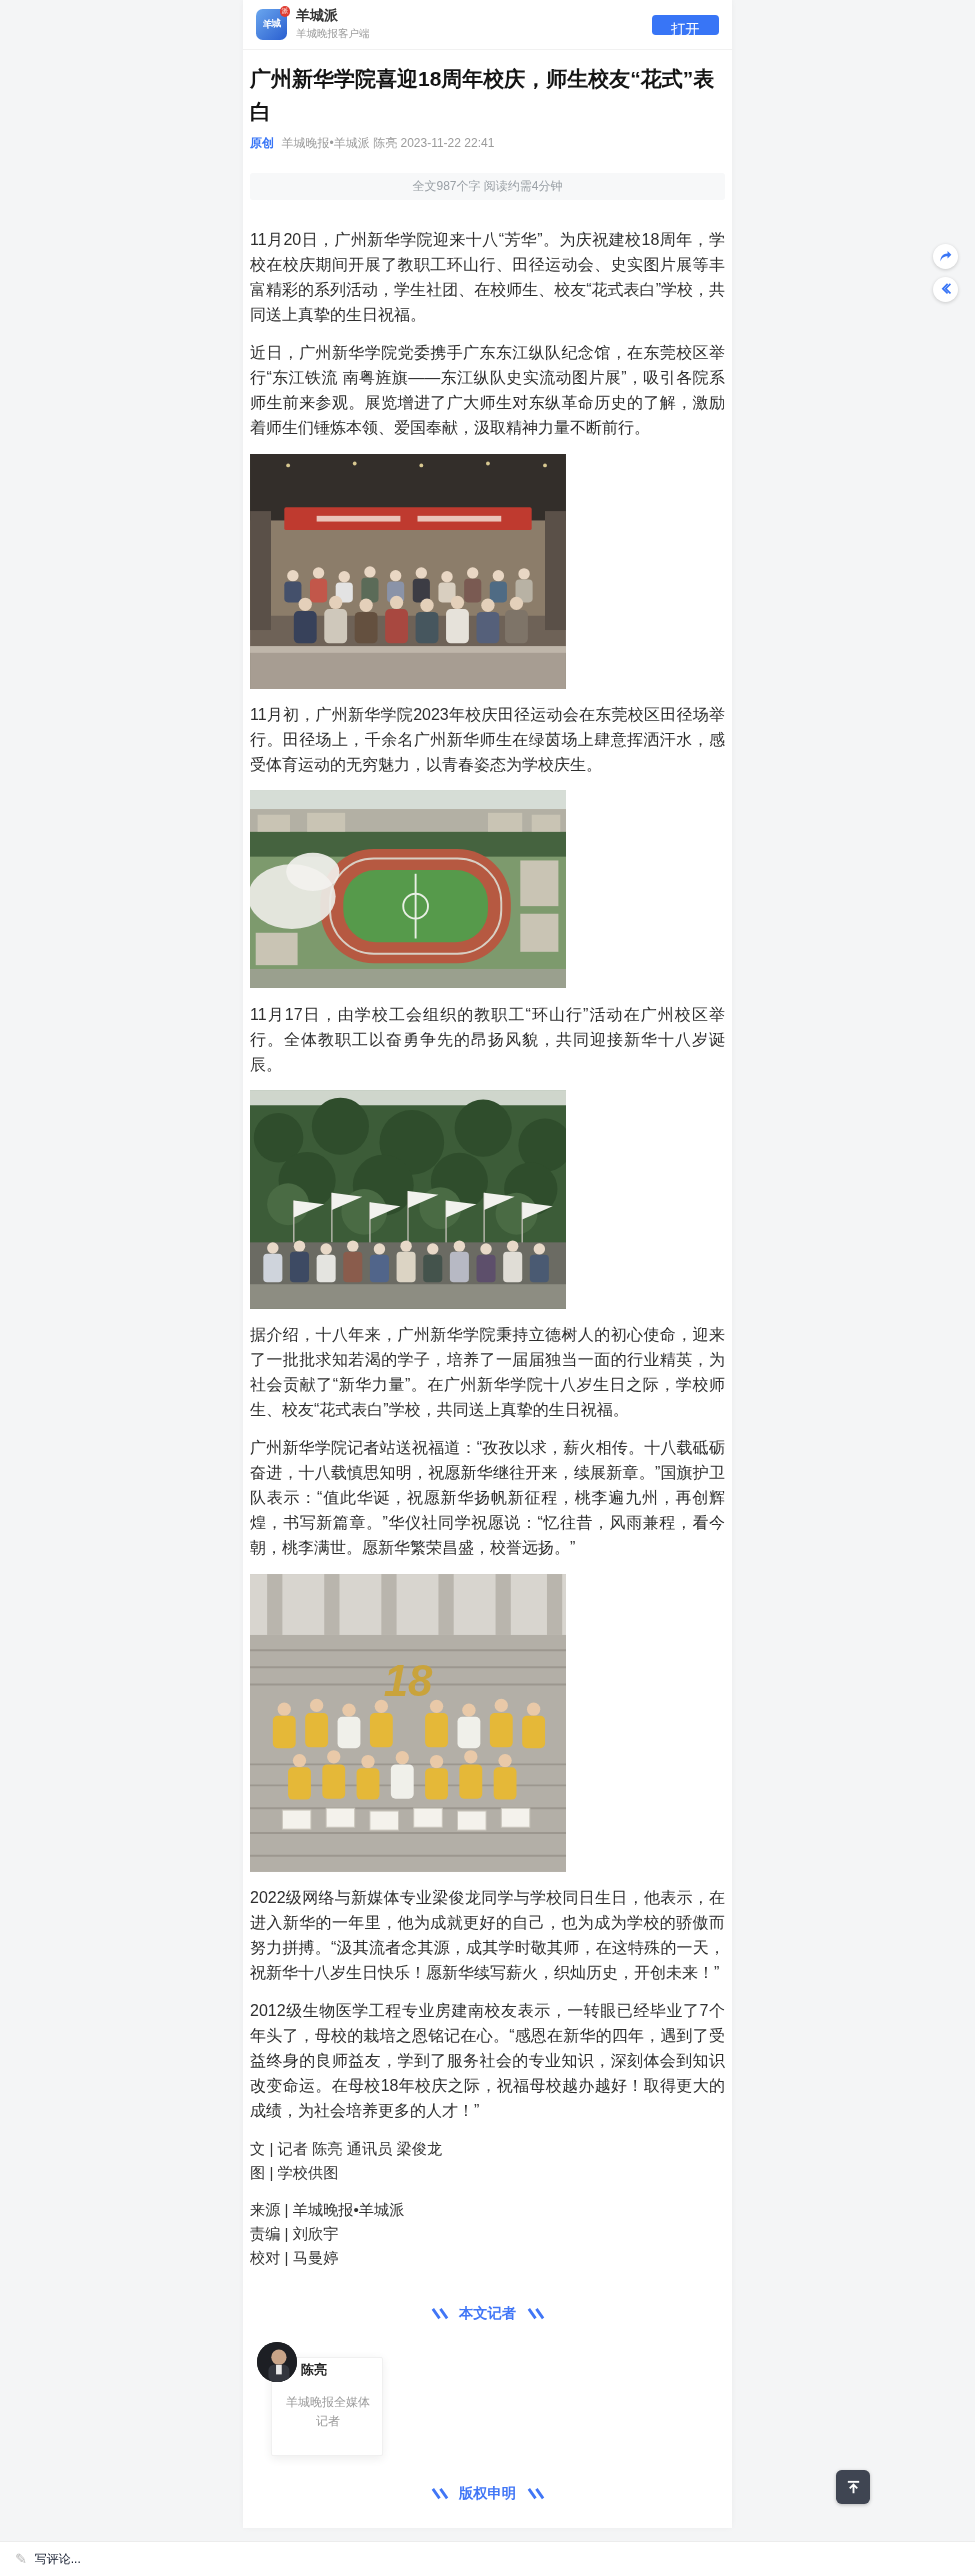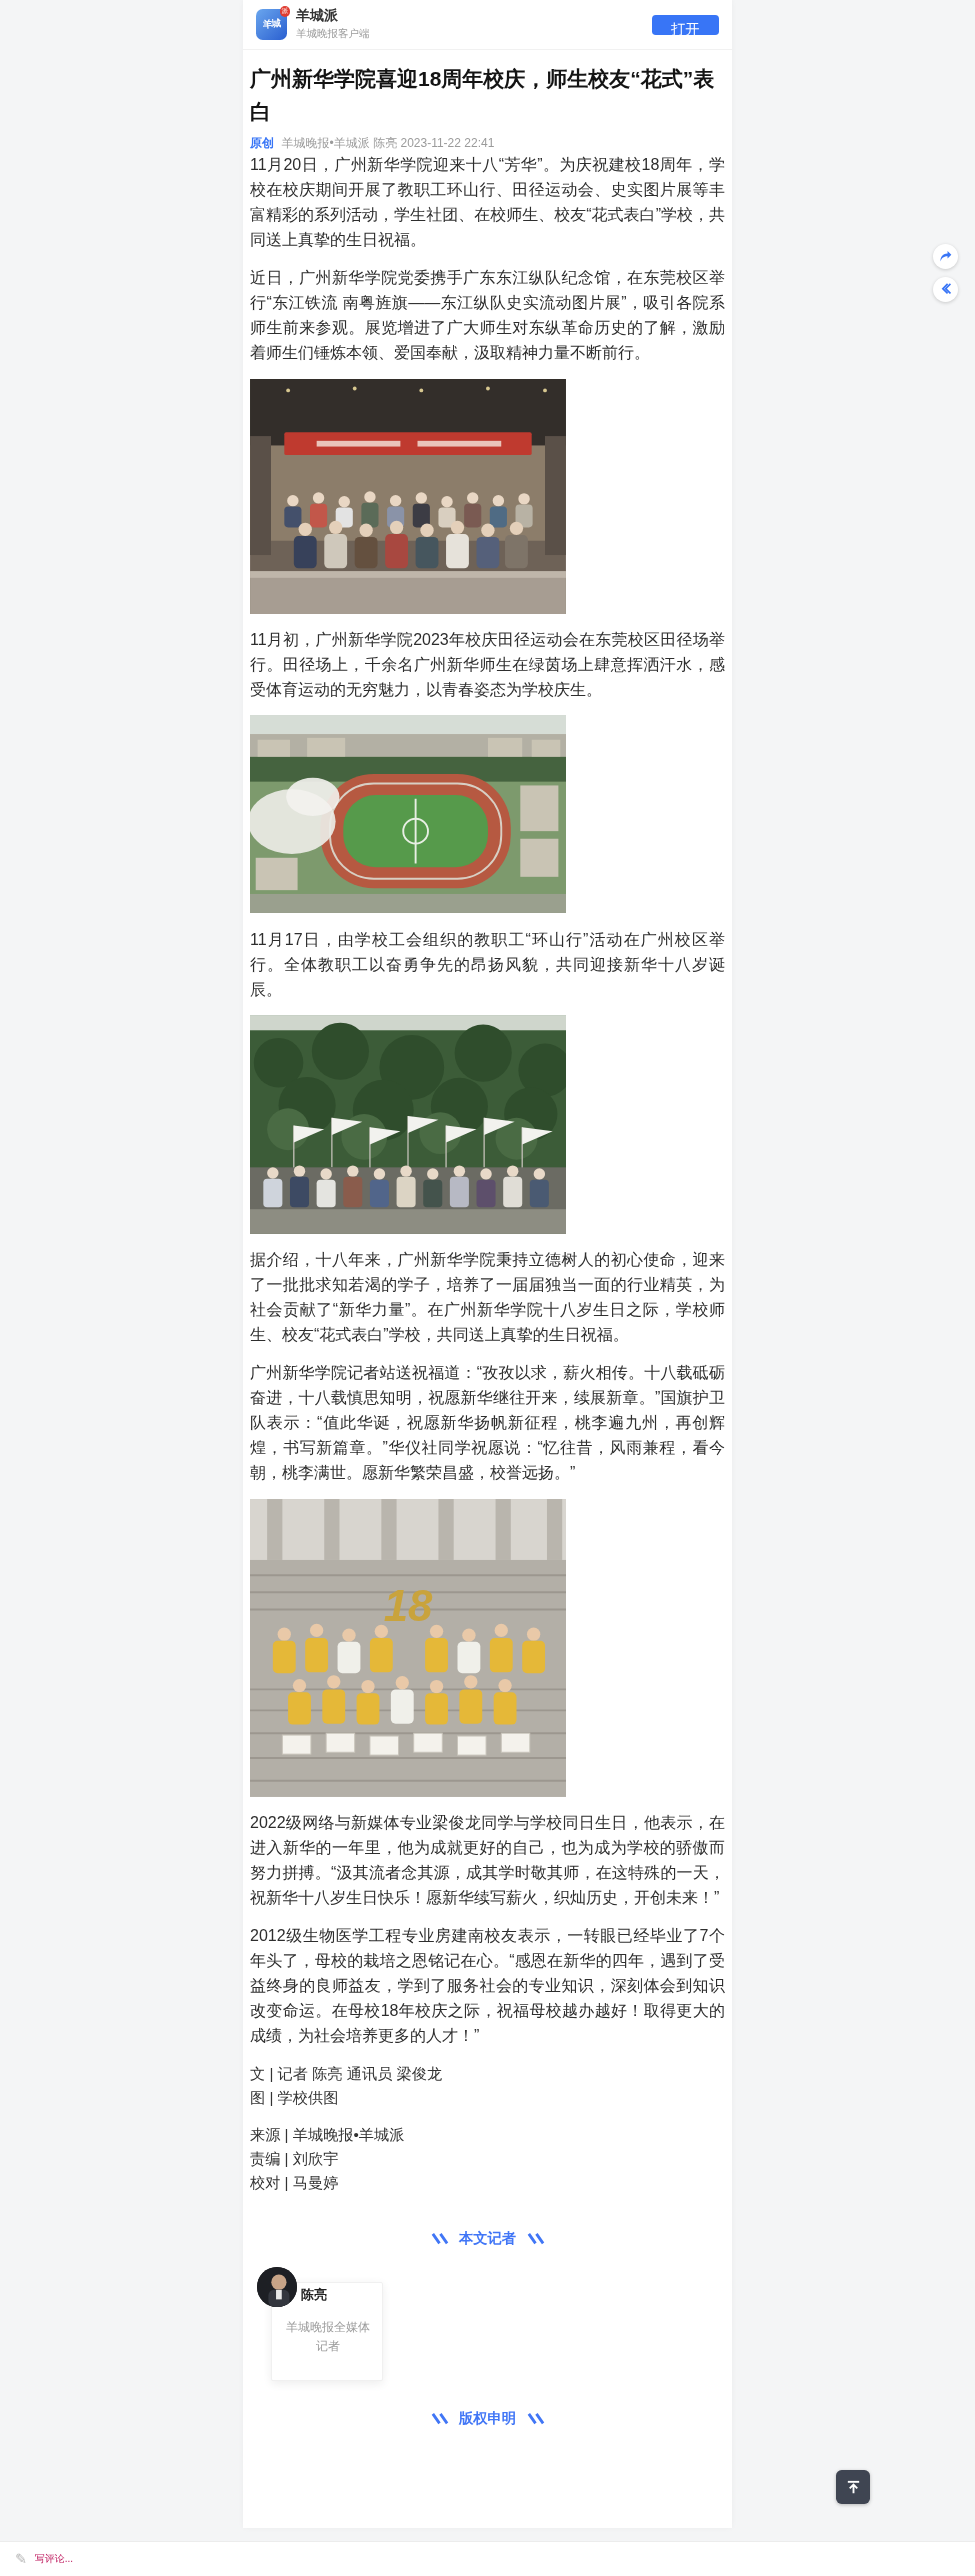"全文987个字 阅读约需4分钟" div.stats { html: none -> <div>全文987个字 阅读约需4分钟</div> }
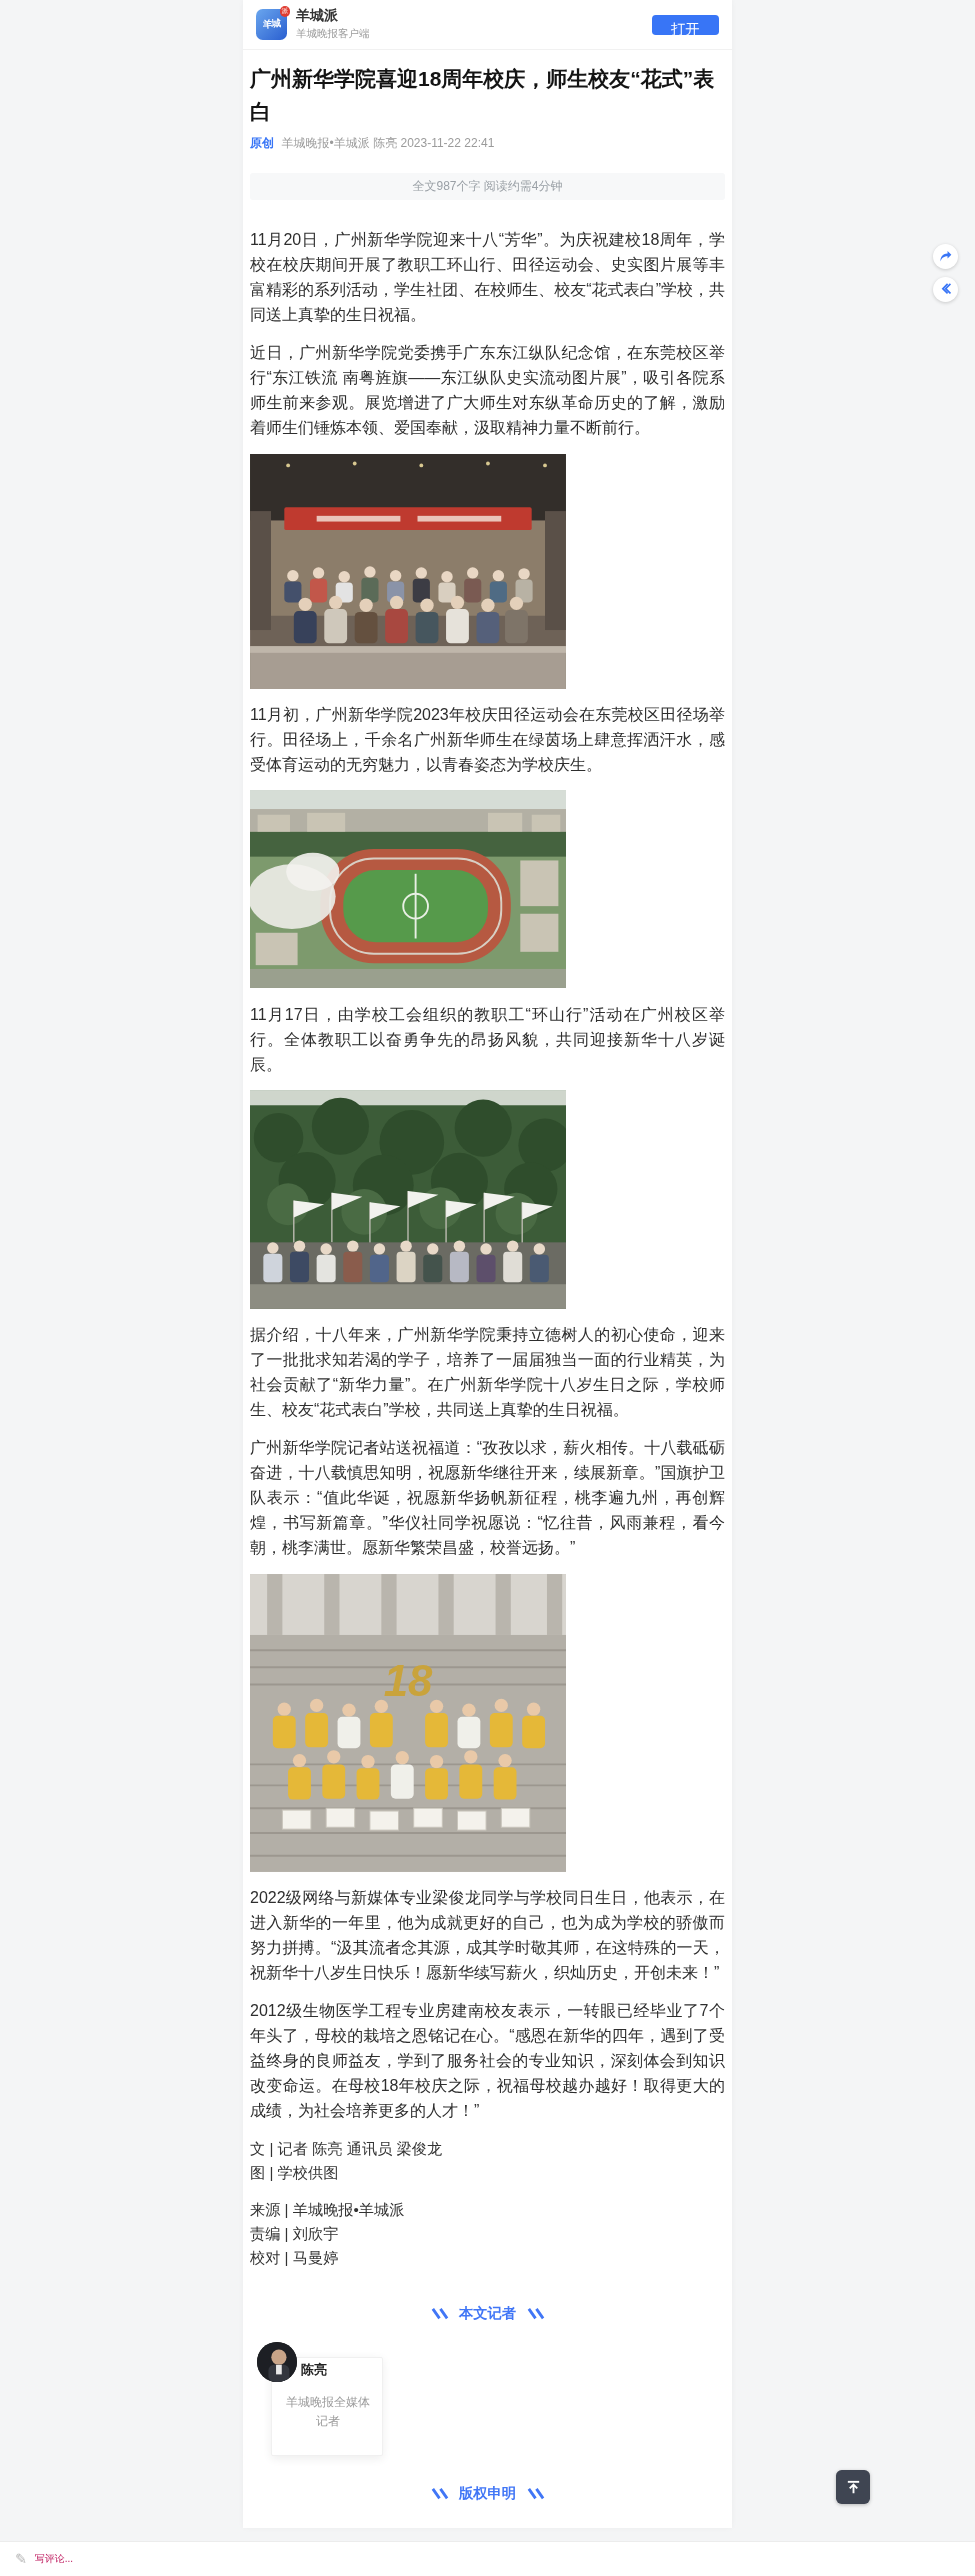"写评论..." .comment-placeholder { color: #be185d -> #0f172a; font-size: 10px -> 12px }
